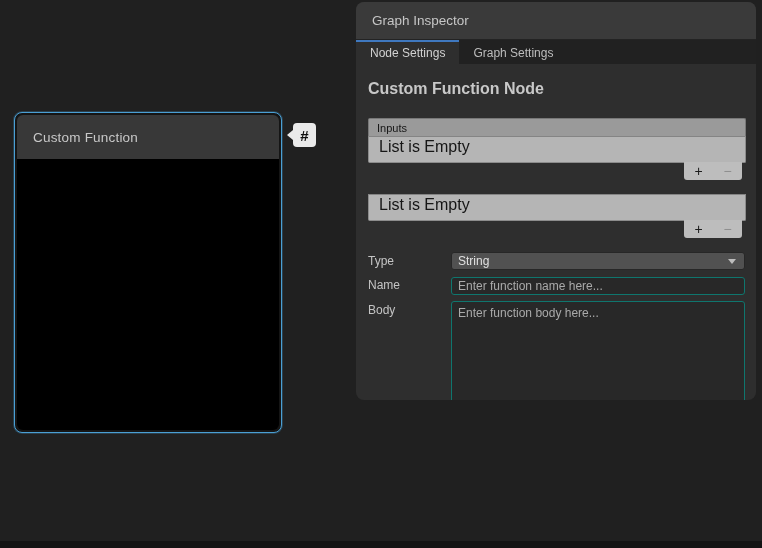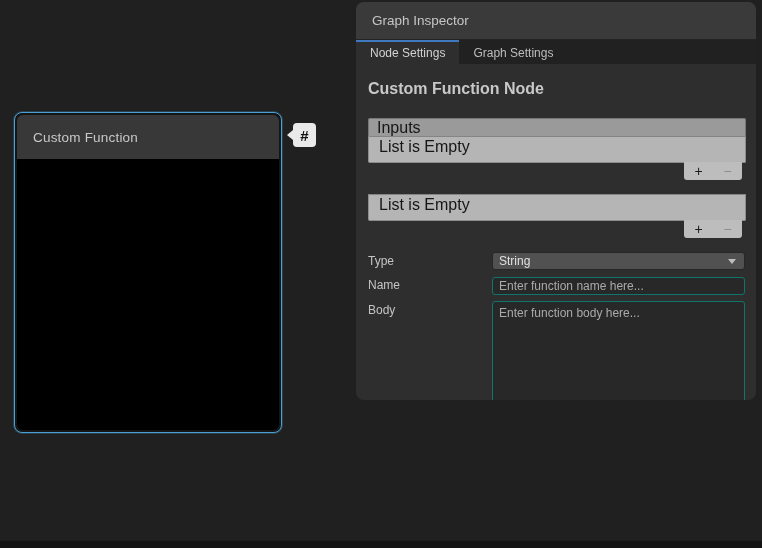"Inputs" .list-header { font-size: 16px -> 11px }
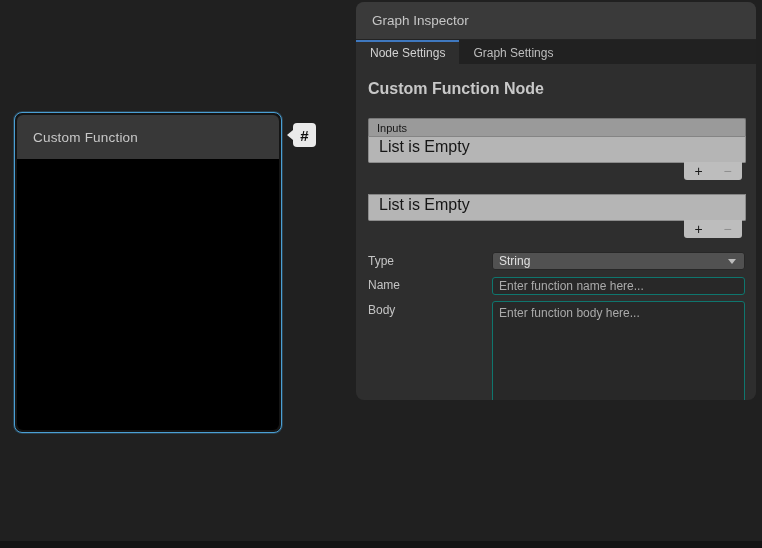"Type" .prop-row { gap: 41px -> none }
